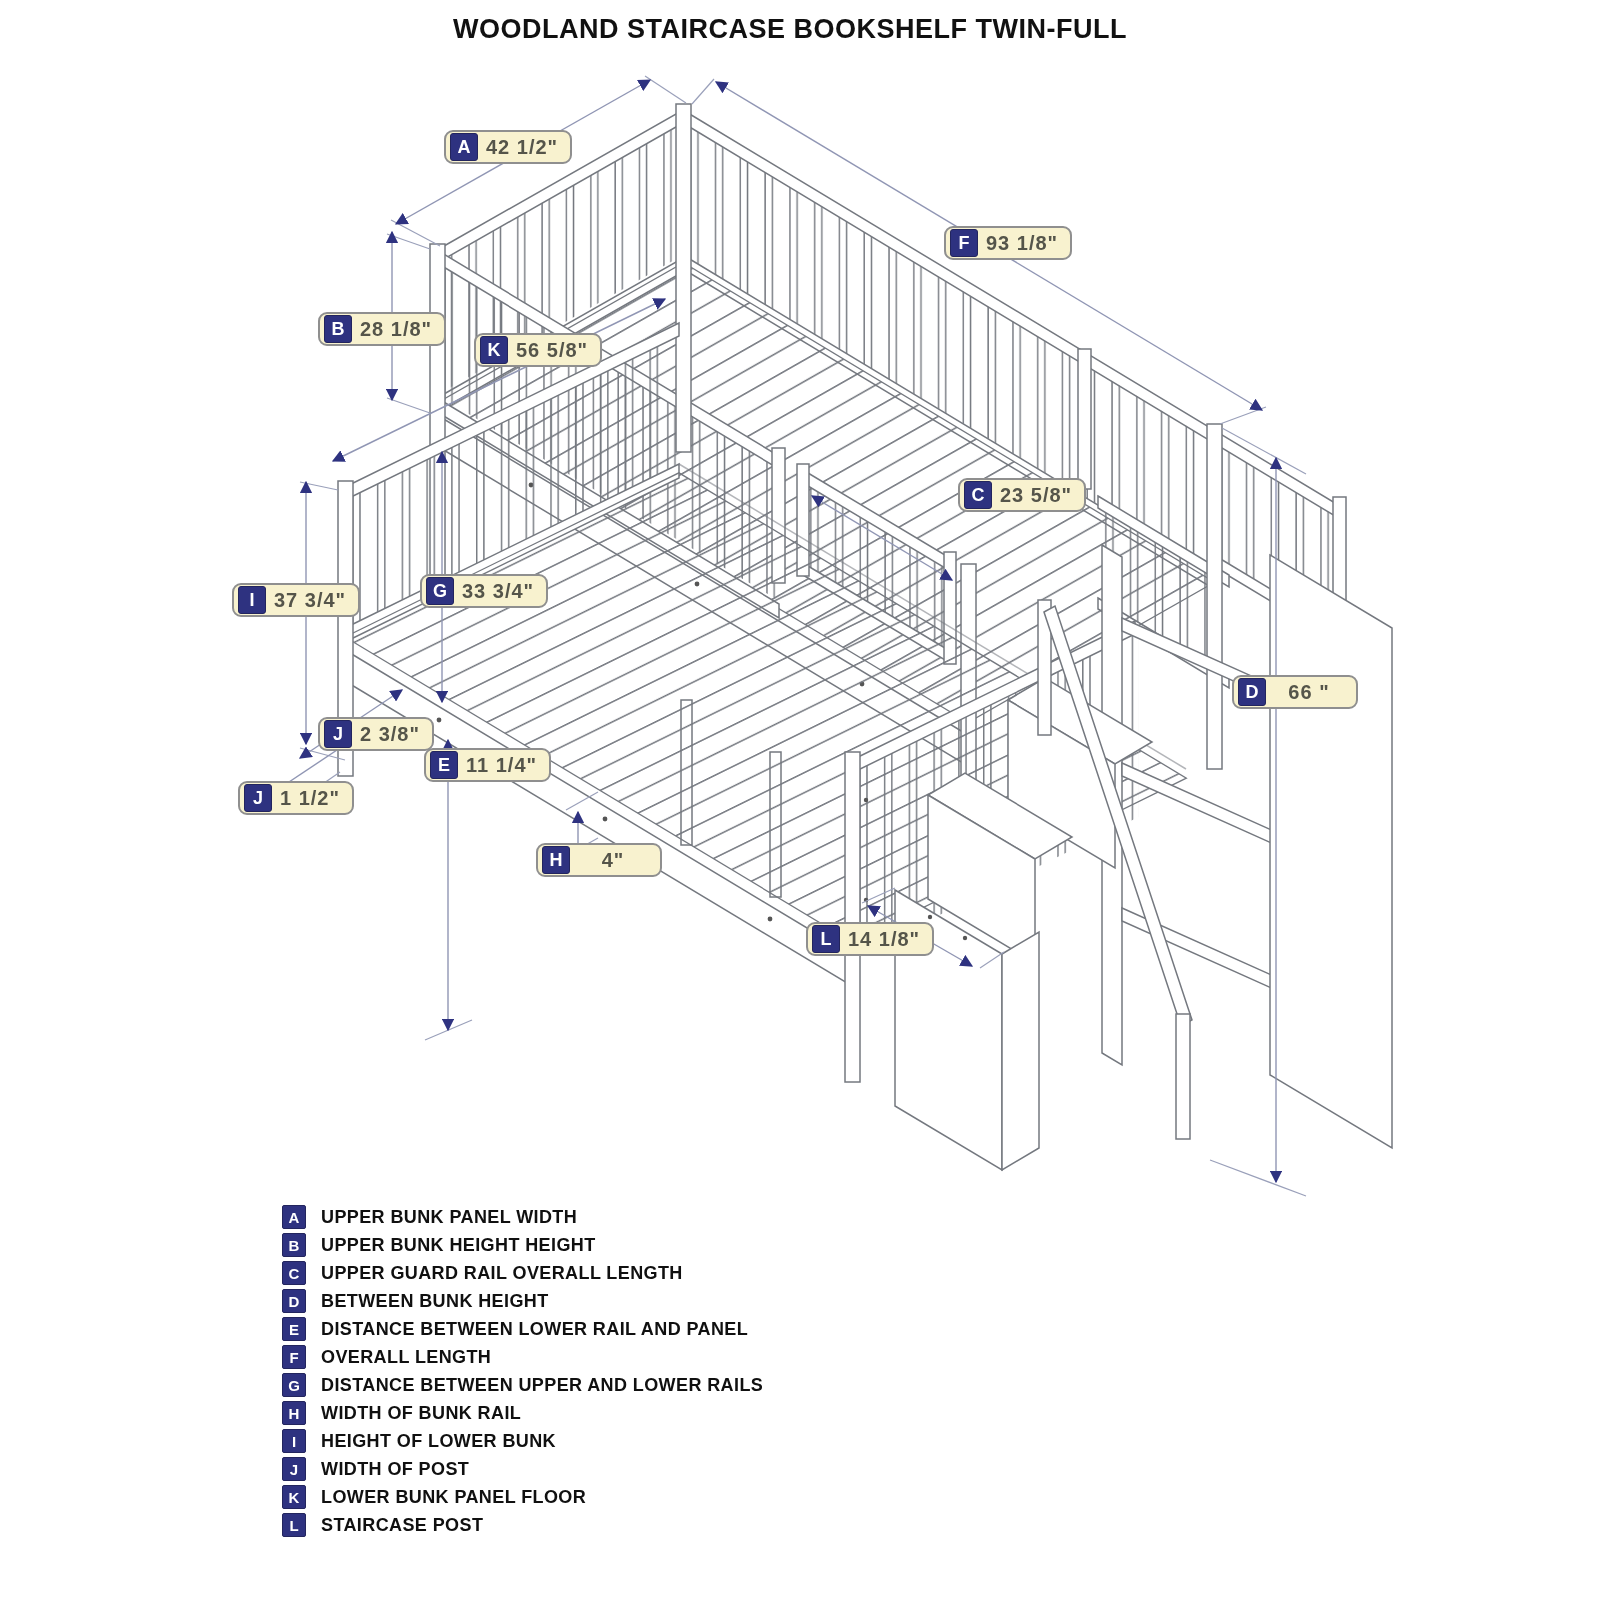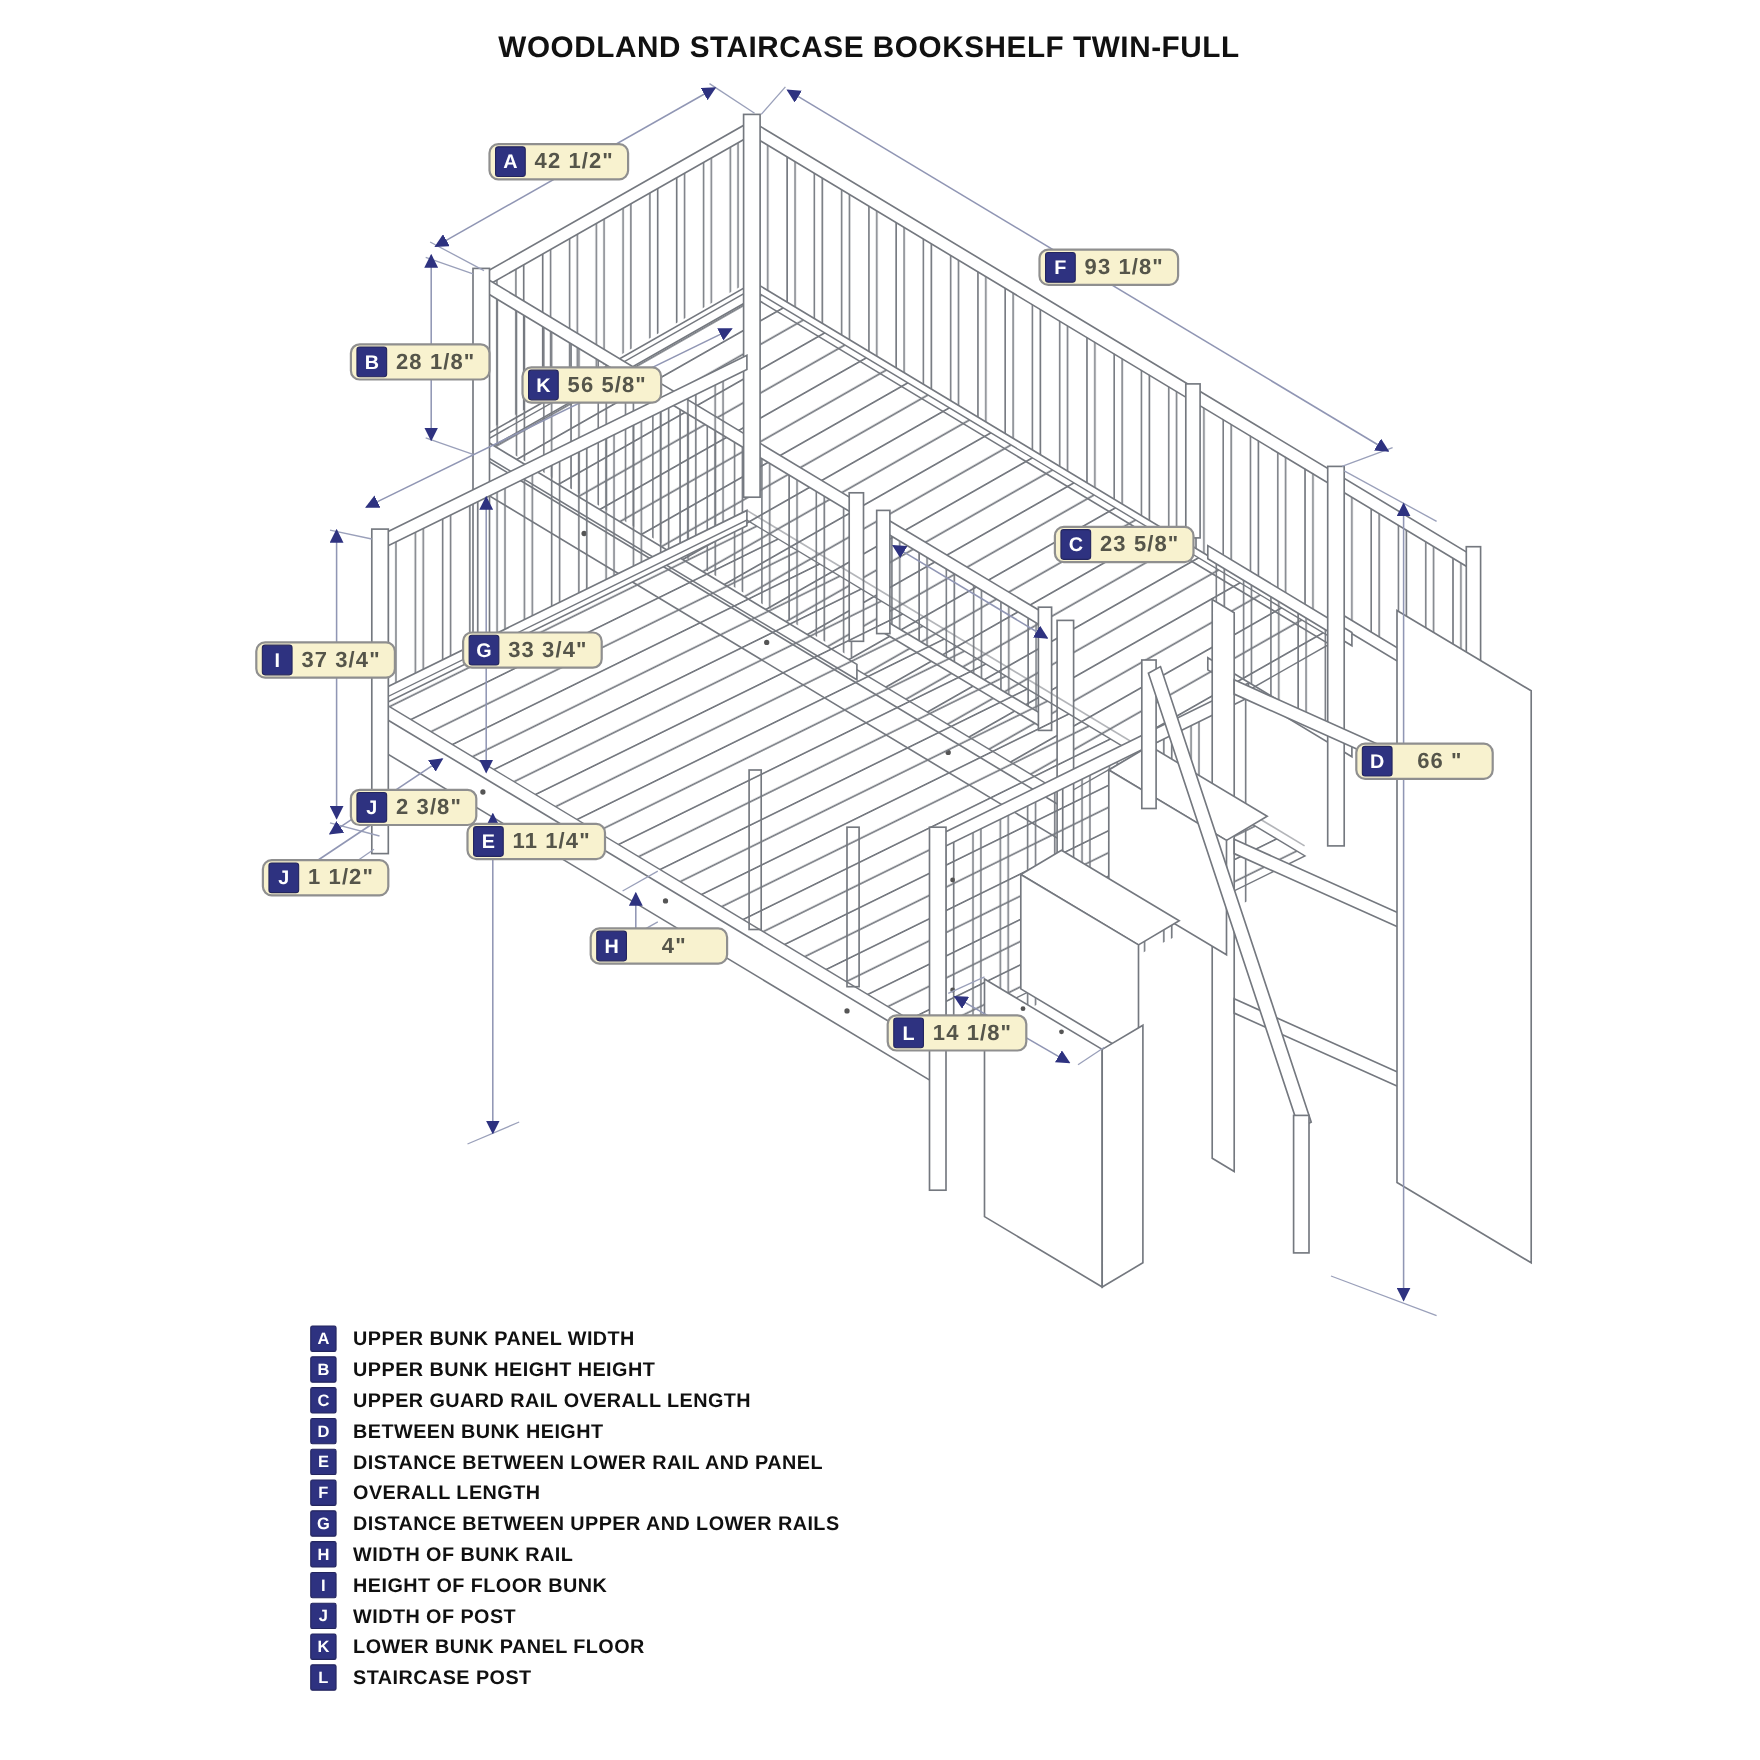"WOODLAND STAIRCASE BOOKSHELF TWIN-FULL" .title { margin-top: 14px -> none }
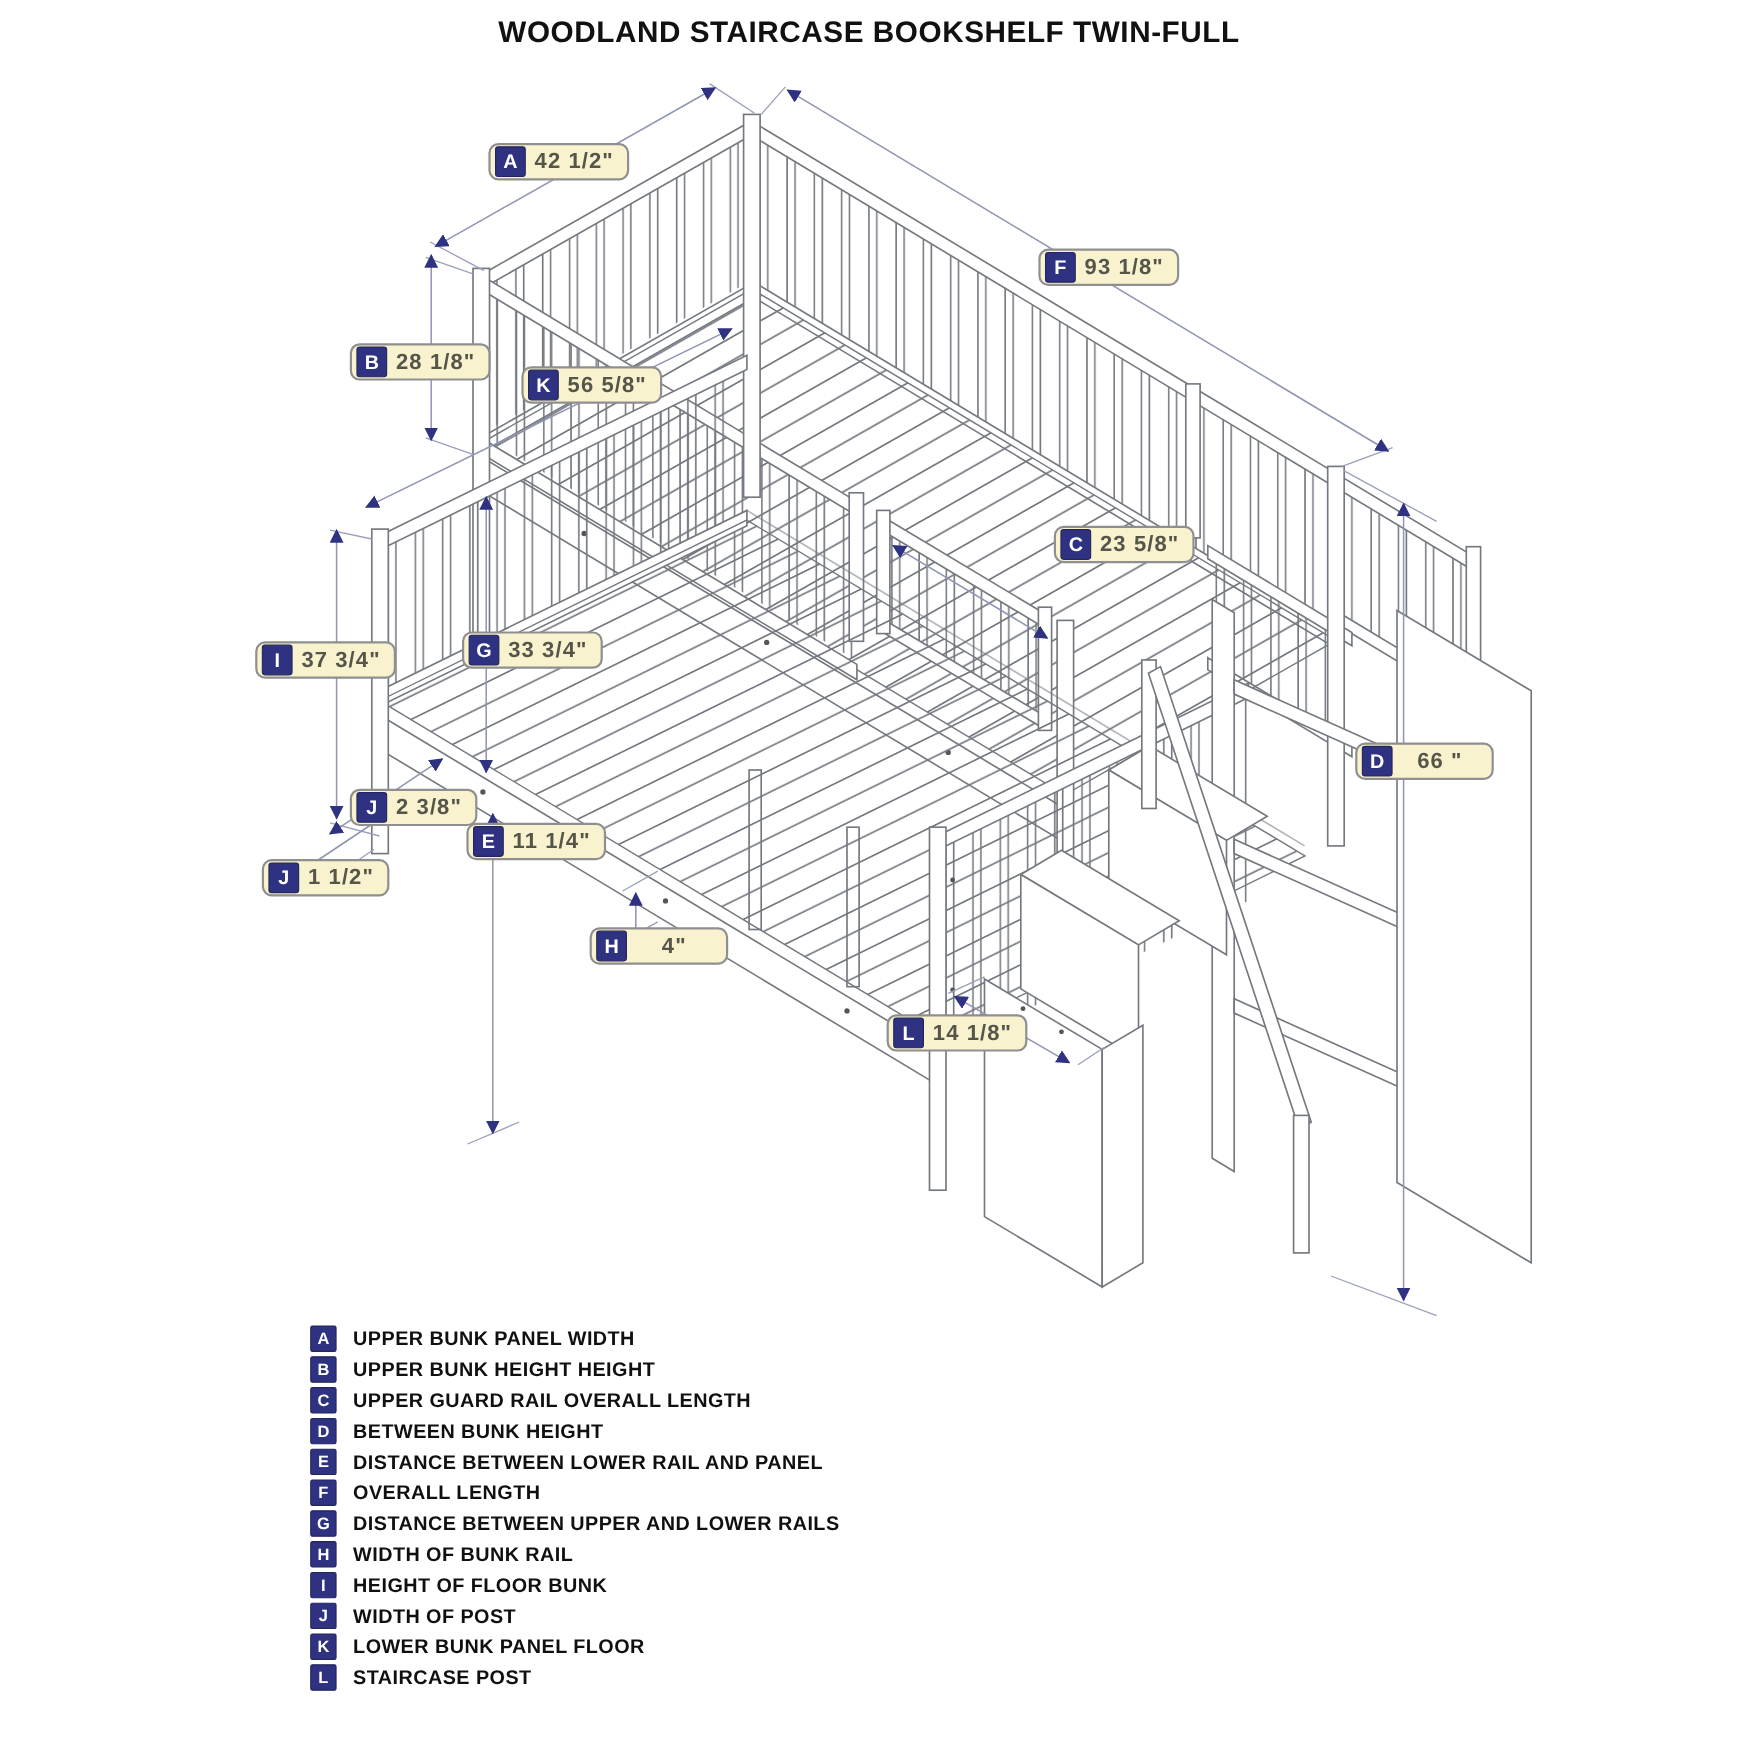"HEIGHT OF FLOOR BUNK" span.txt { text: FLOOR -> LOWER }
